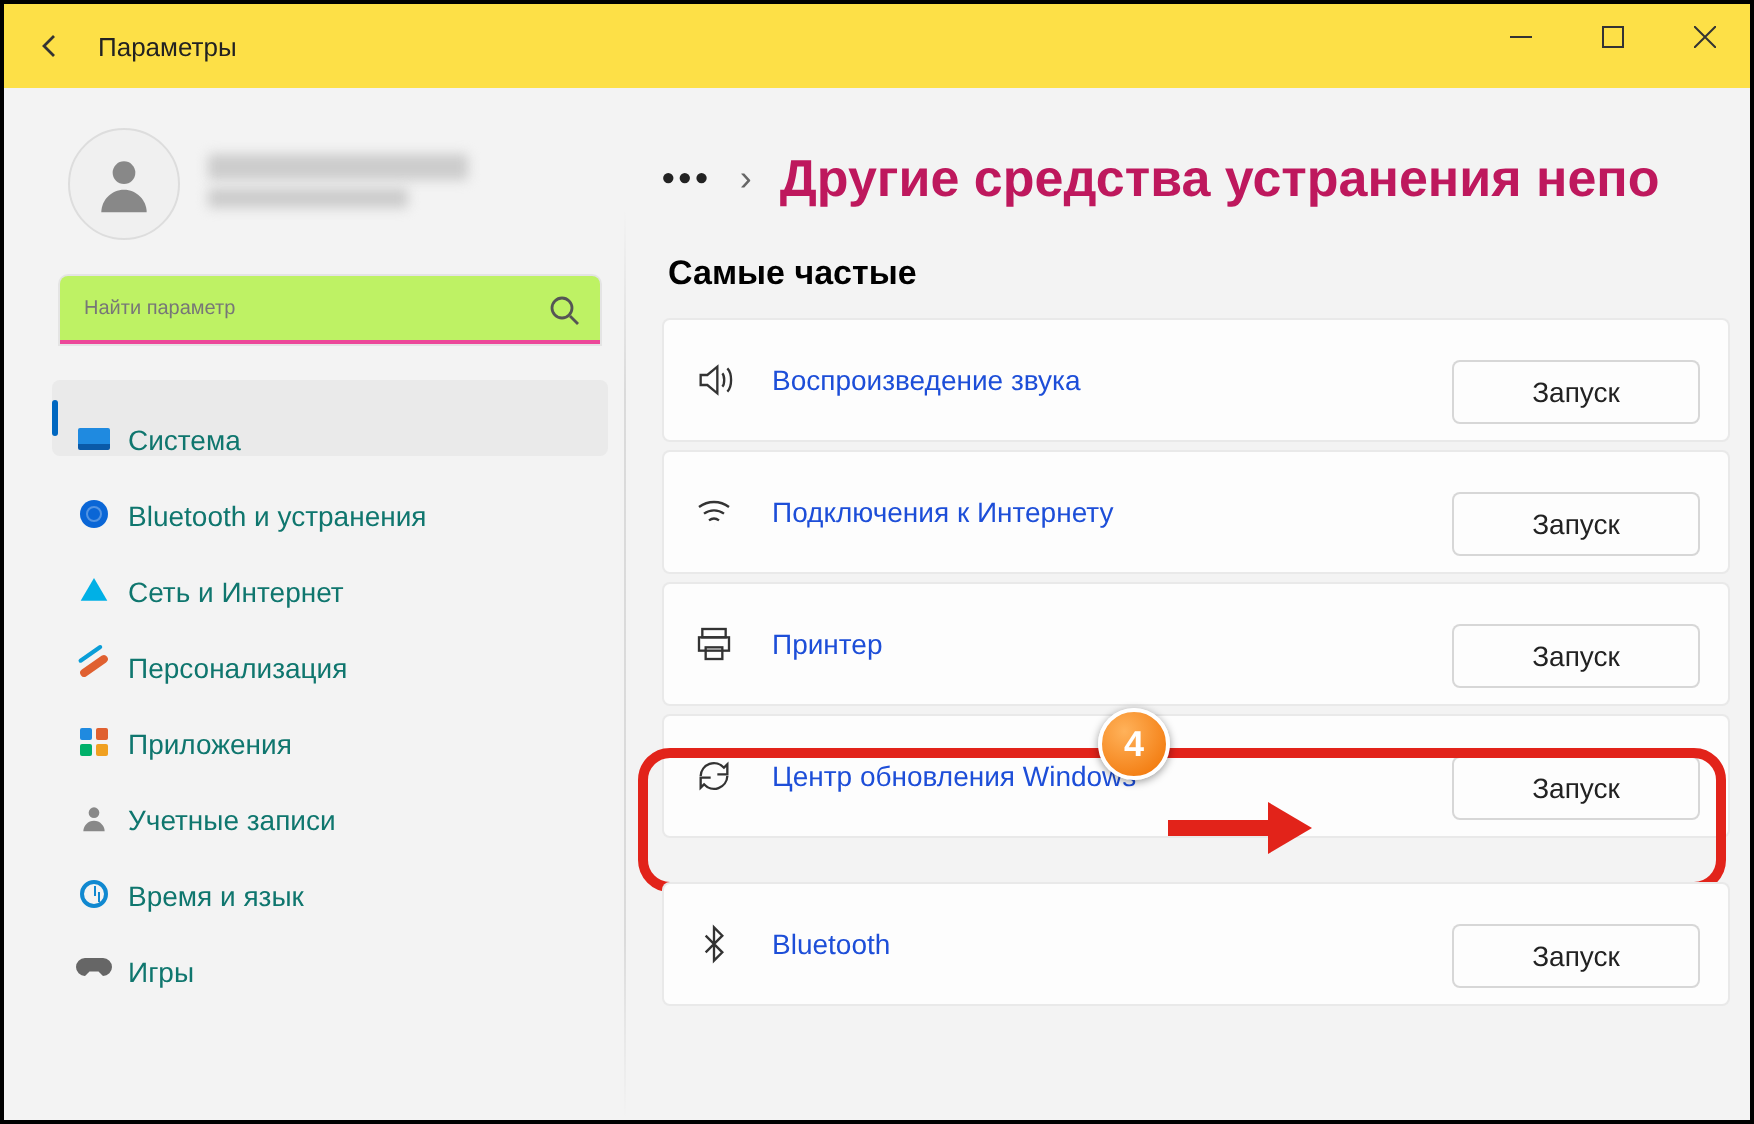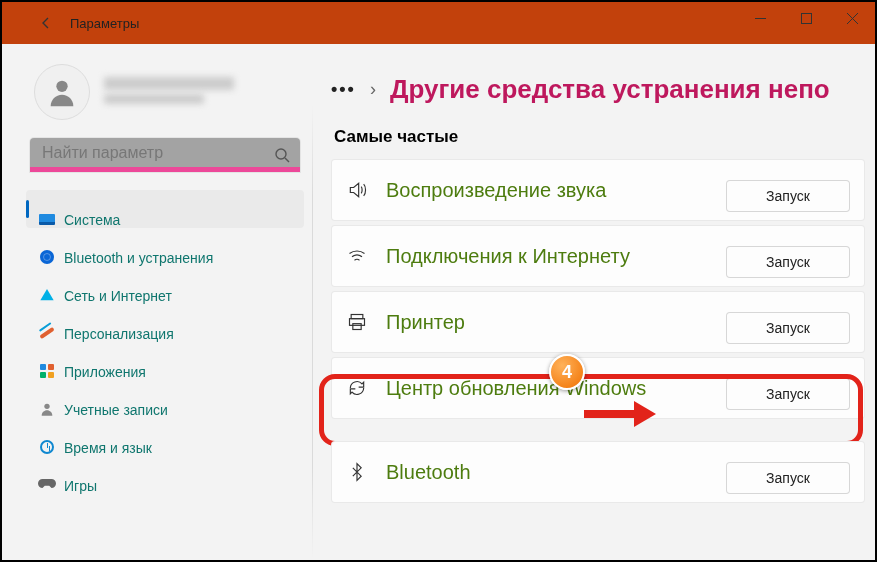"Параметры" .titlebar { background: #c2410c -> #fde047; padding-left: 26px -> 5px }
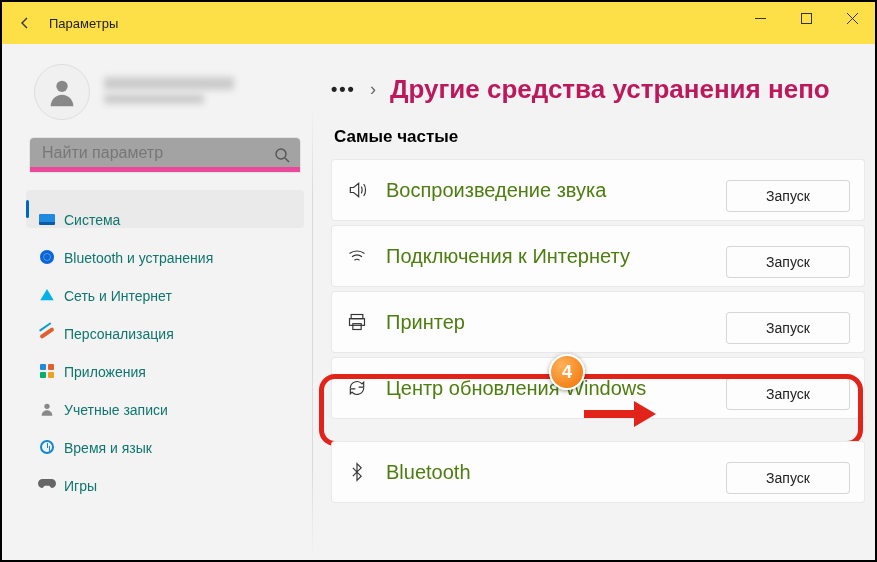"Найти параметр" .search-input { background: #a3a3a3 -> #bef264; border-bottom: 5px solid #ec4899 -> 2px solid #ec4899; font-size: 16px -> 10px }
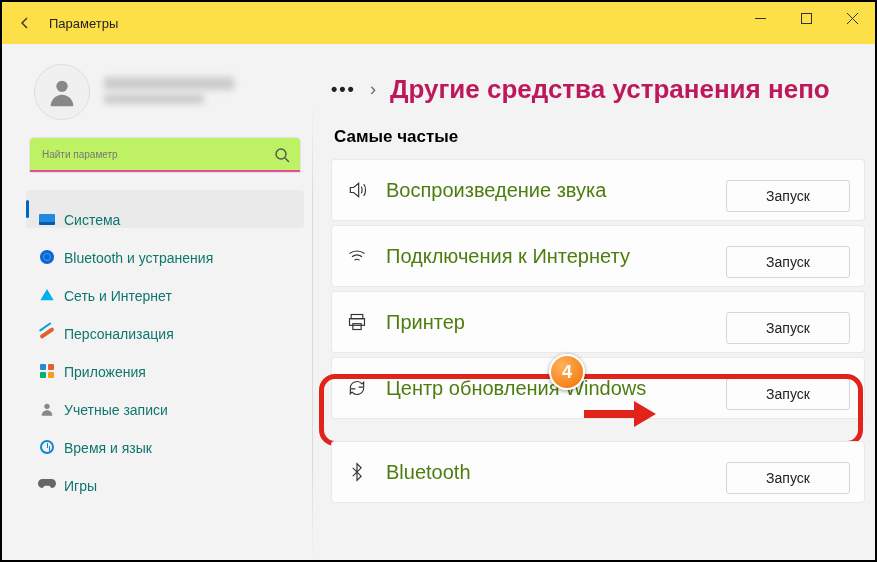"Воспроизведение звука" .card-label { color: #4d7c0f -> #1d4ed8; font-size: 20px -> 14px }
